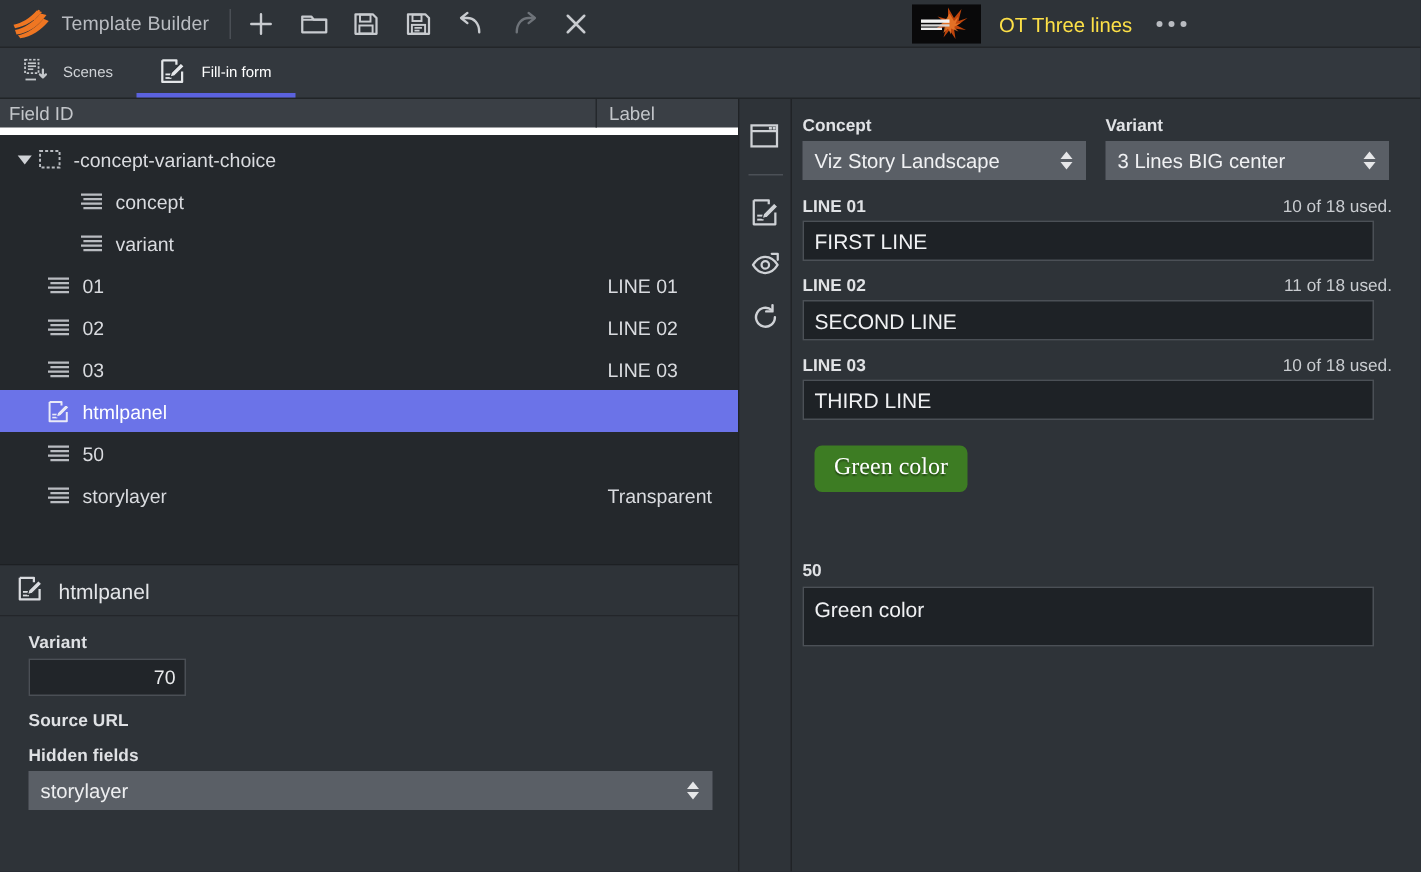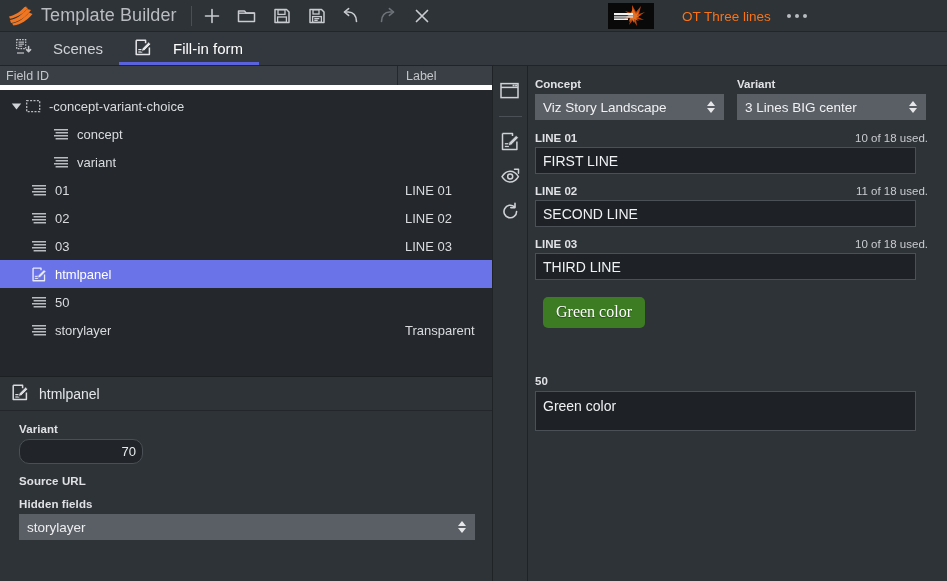"Template Builder" .app-title { font-size: 18px -> 13px }
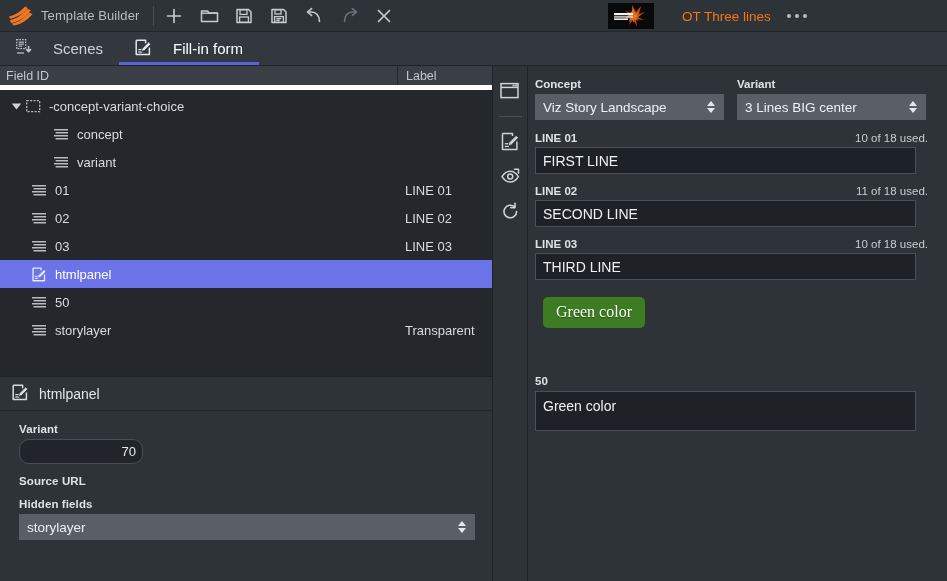"OT Three lines" .doc-name { color: #f97316 -> #fde047; margin-left: 28px -> 12px }
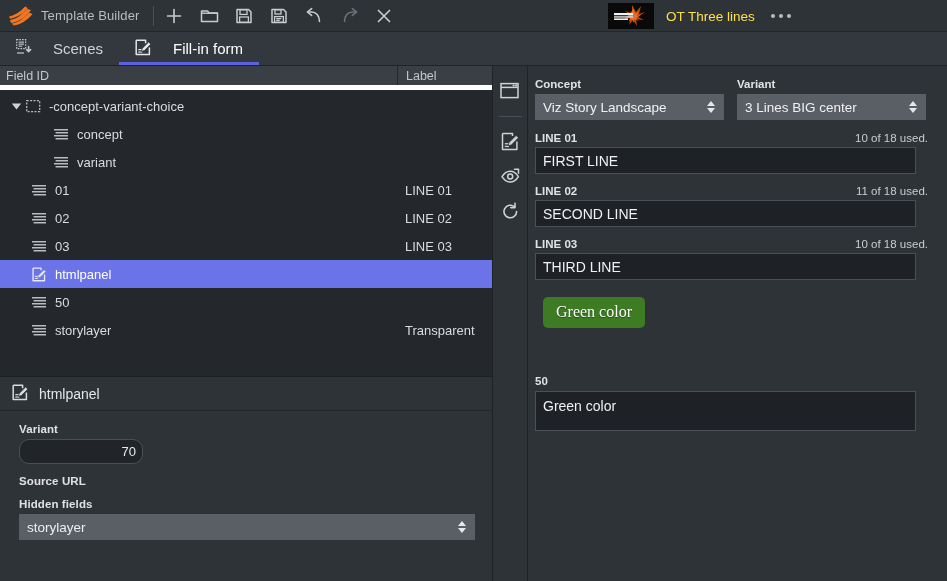"Scenes" .tab { font-size: 15px -> 10px; gap: 21px -> 10px }
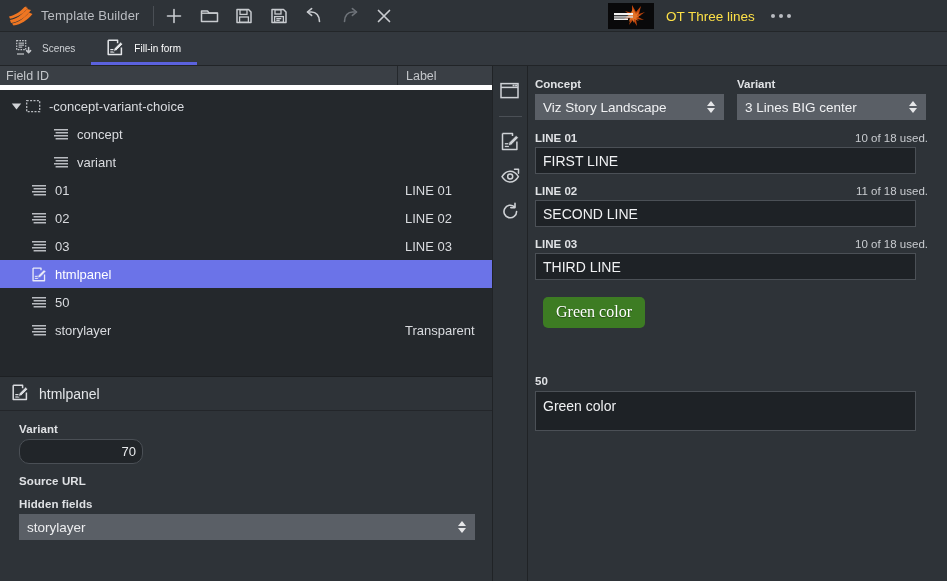"70" .inp.num { border-radius: 10px -> none; width: 124px -> 105px }
